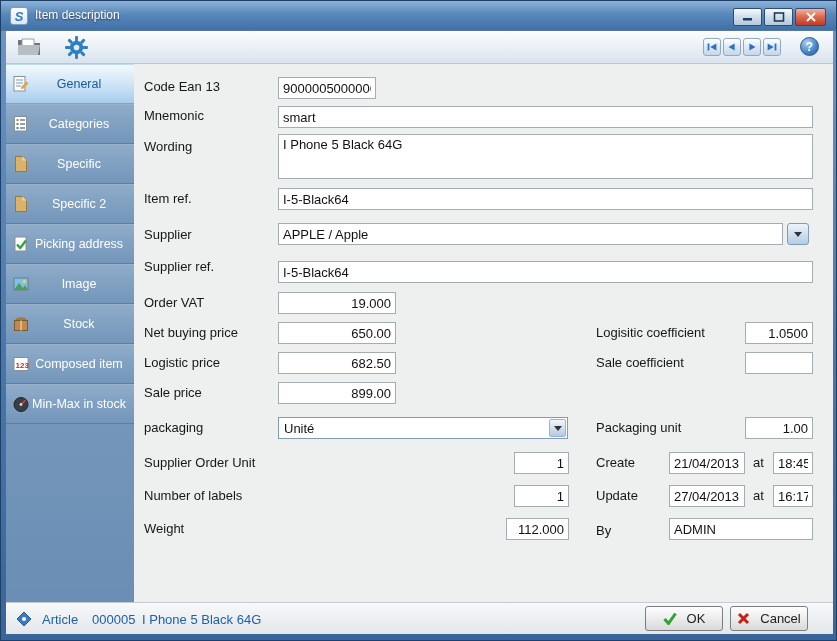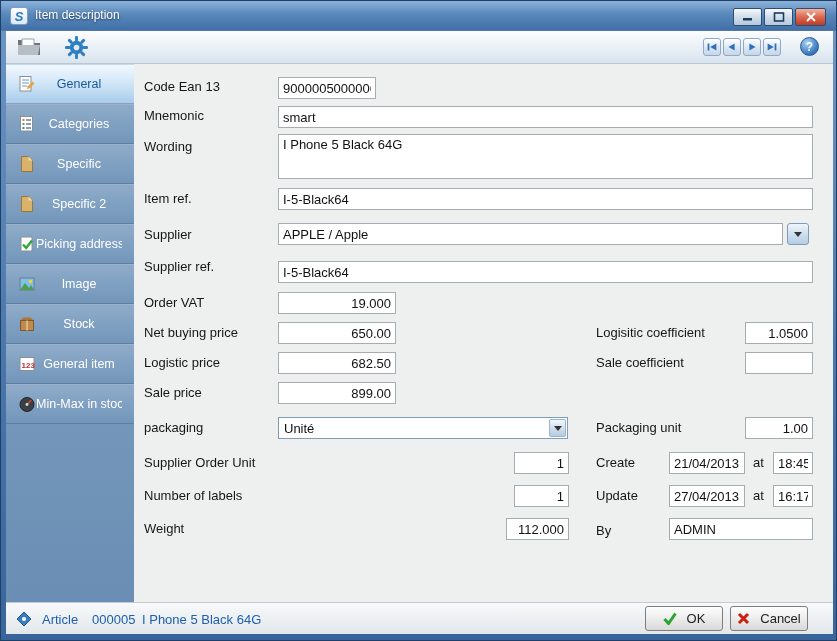"General" .tab { padding: 0 12px -> 0 6px }
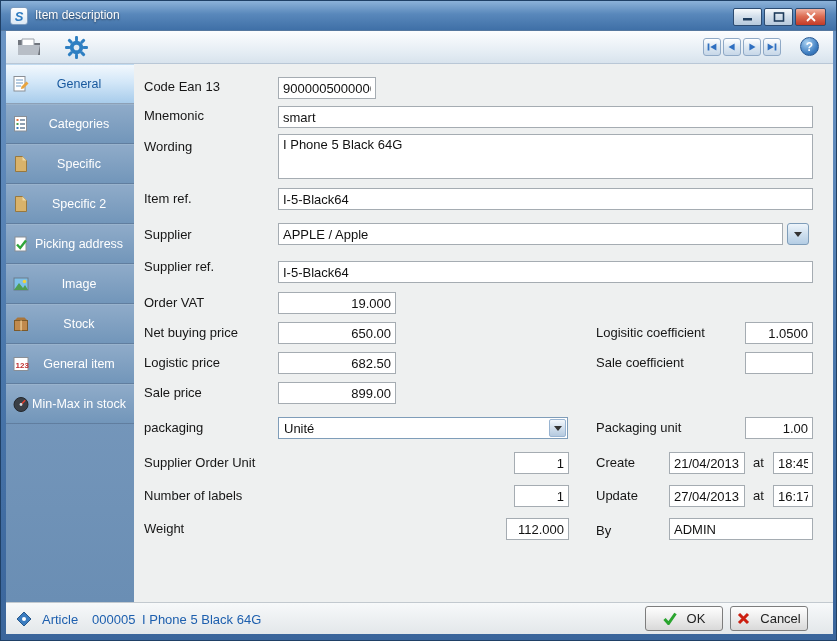"General item" span.tlabel { text: General -> Composed }
